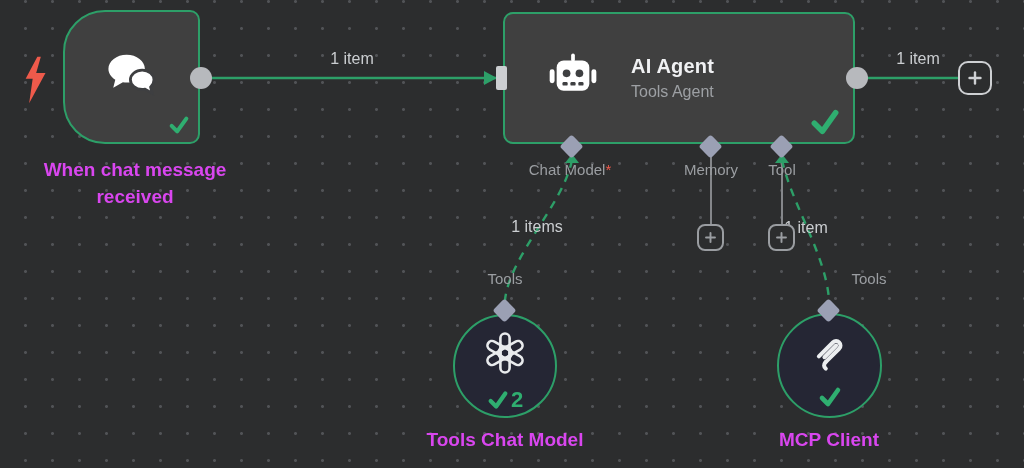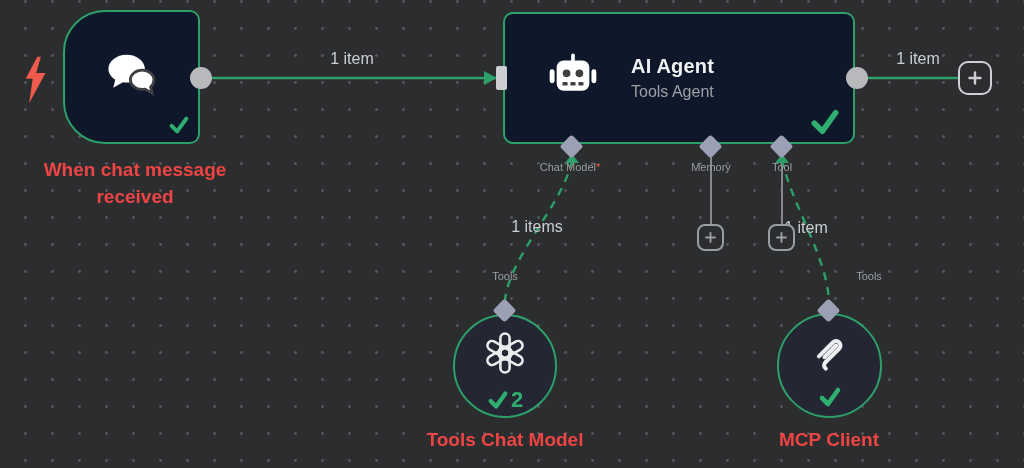"AI Agent" .node-box { background: #0f172a -> #404040 }
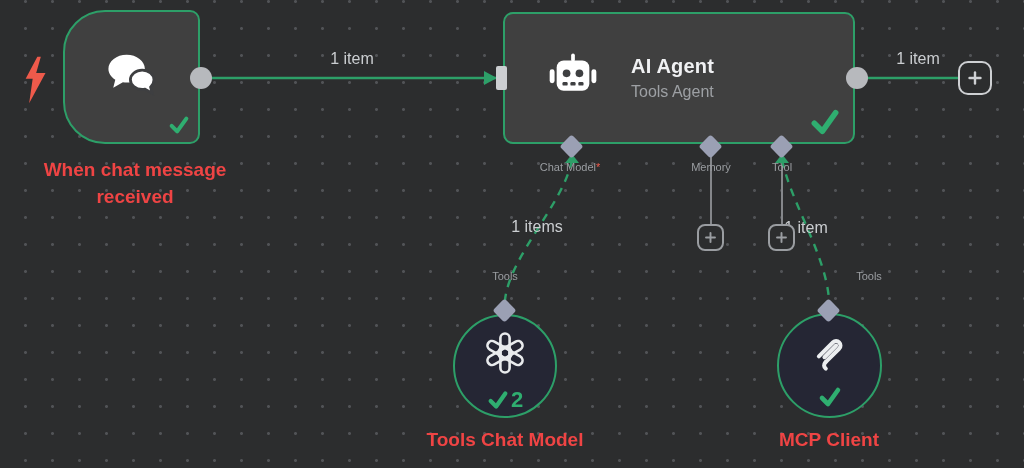"When chat message received" .node-label { color: #ef4444 -> #d946ef }
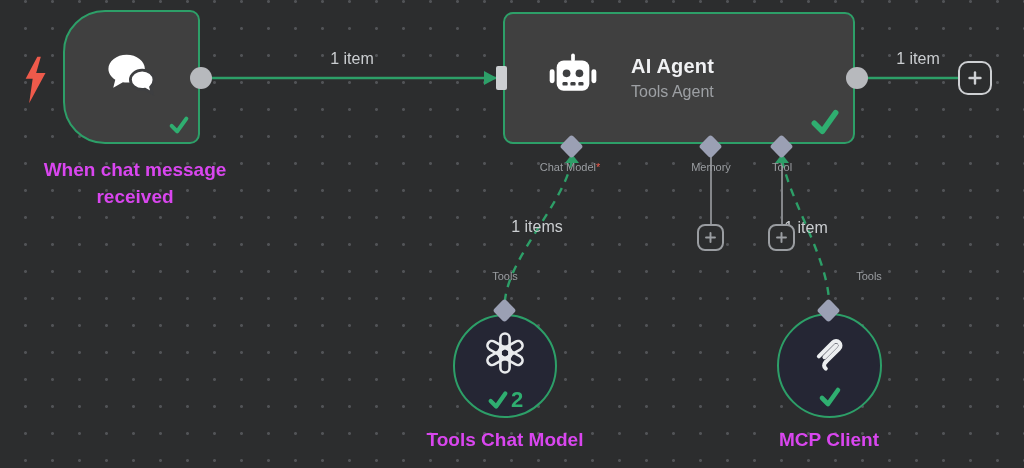"Chat Model*" .port-label { font-size: 11px -> 15px }
